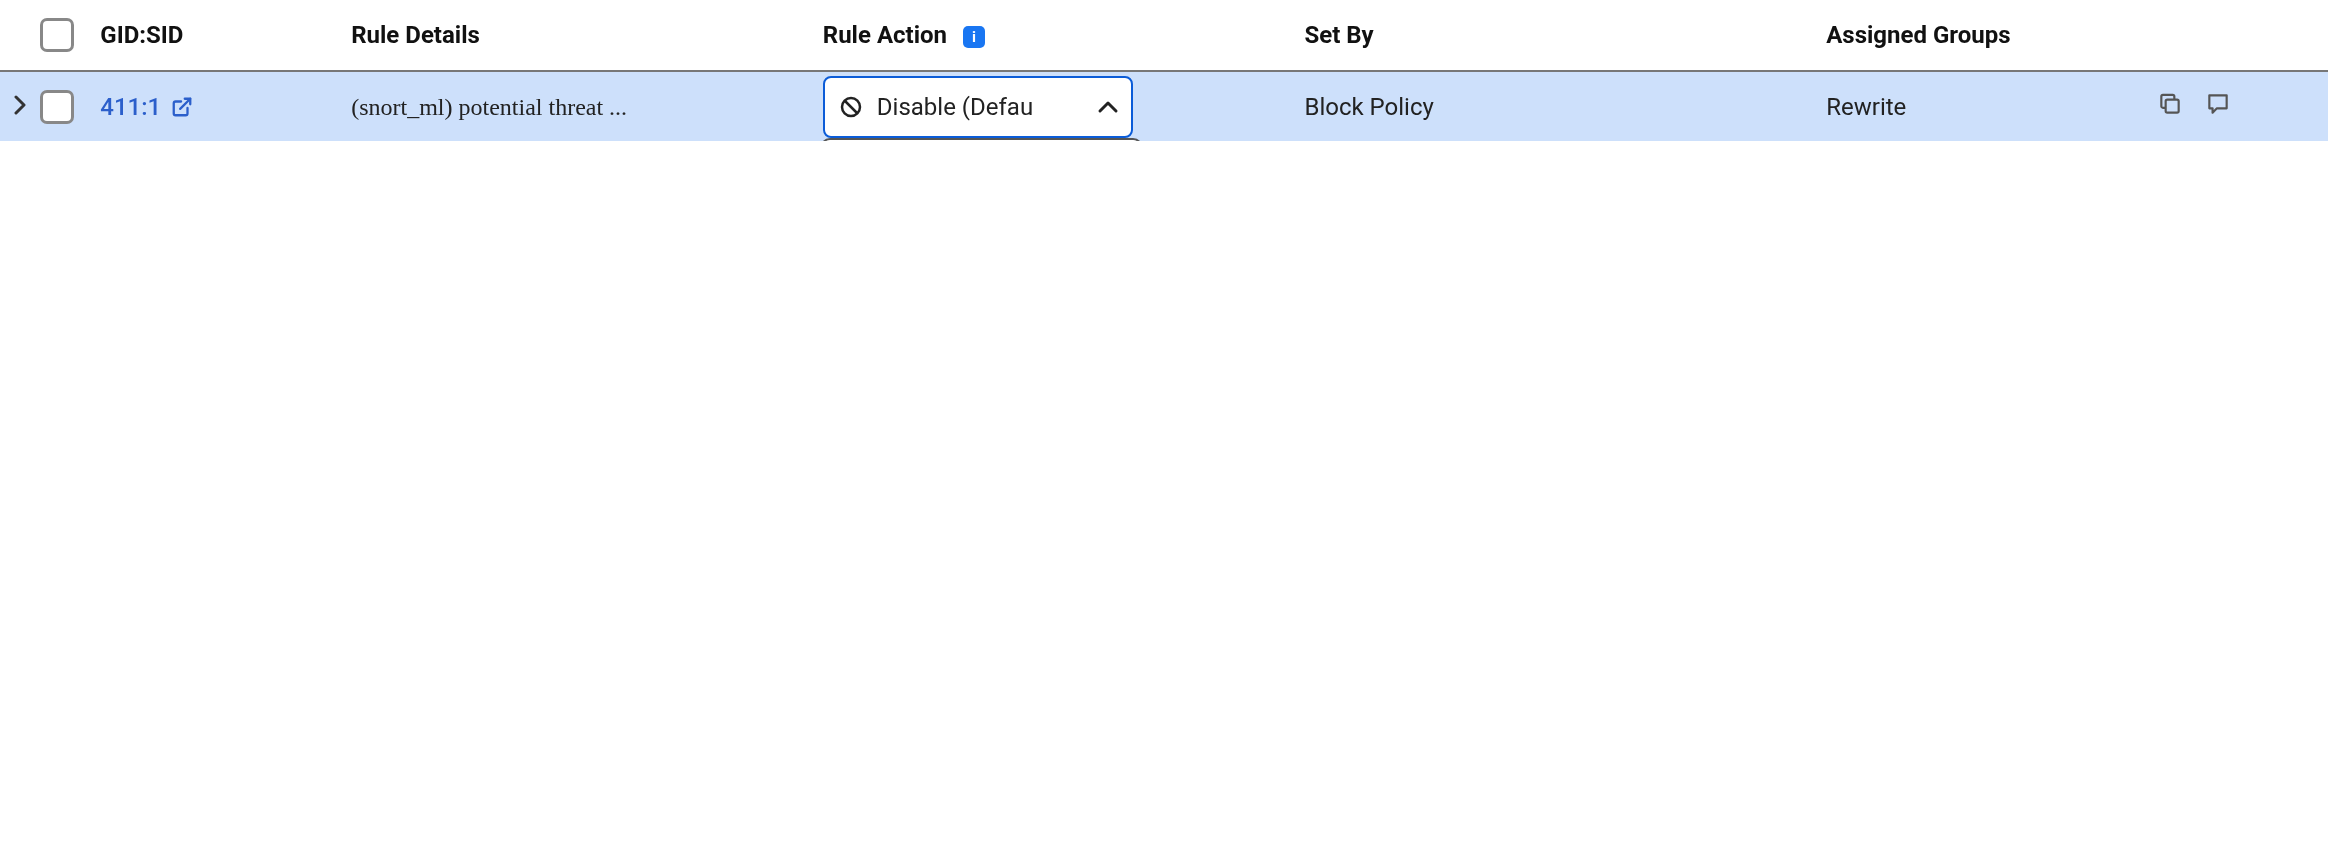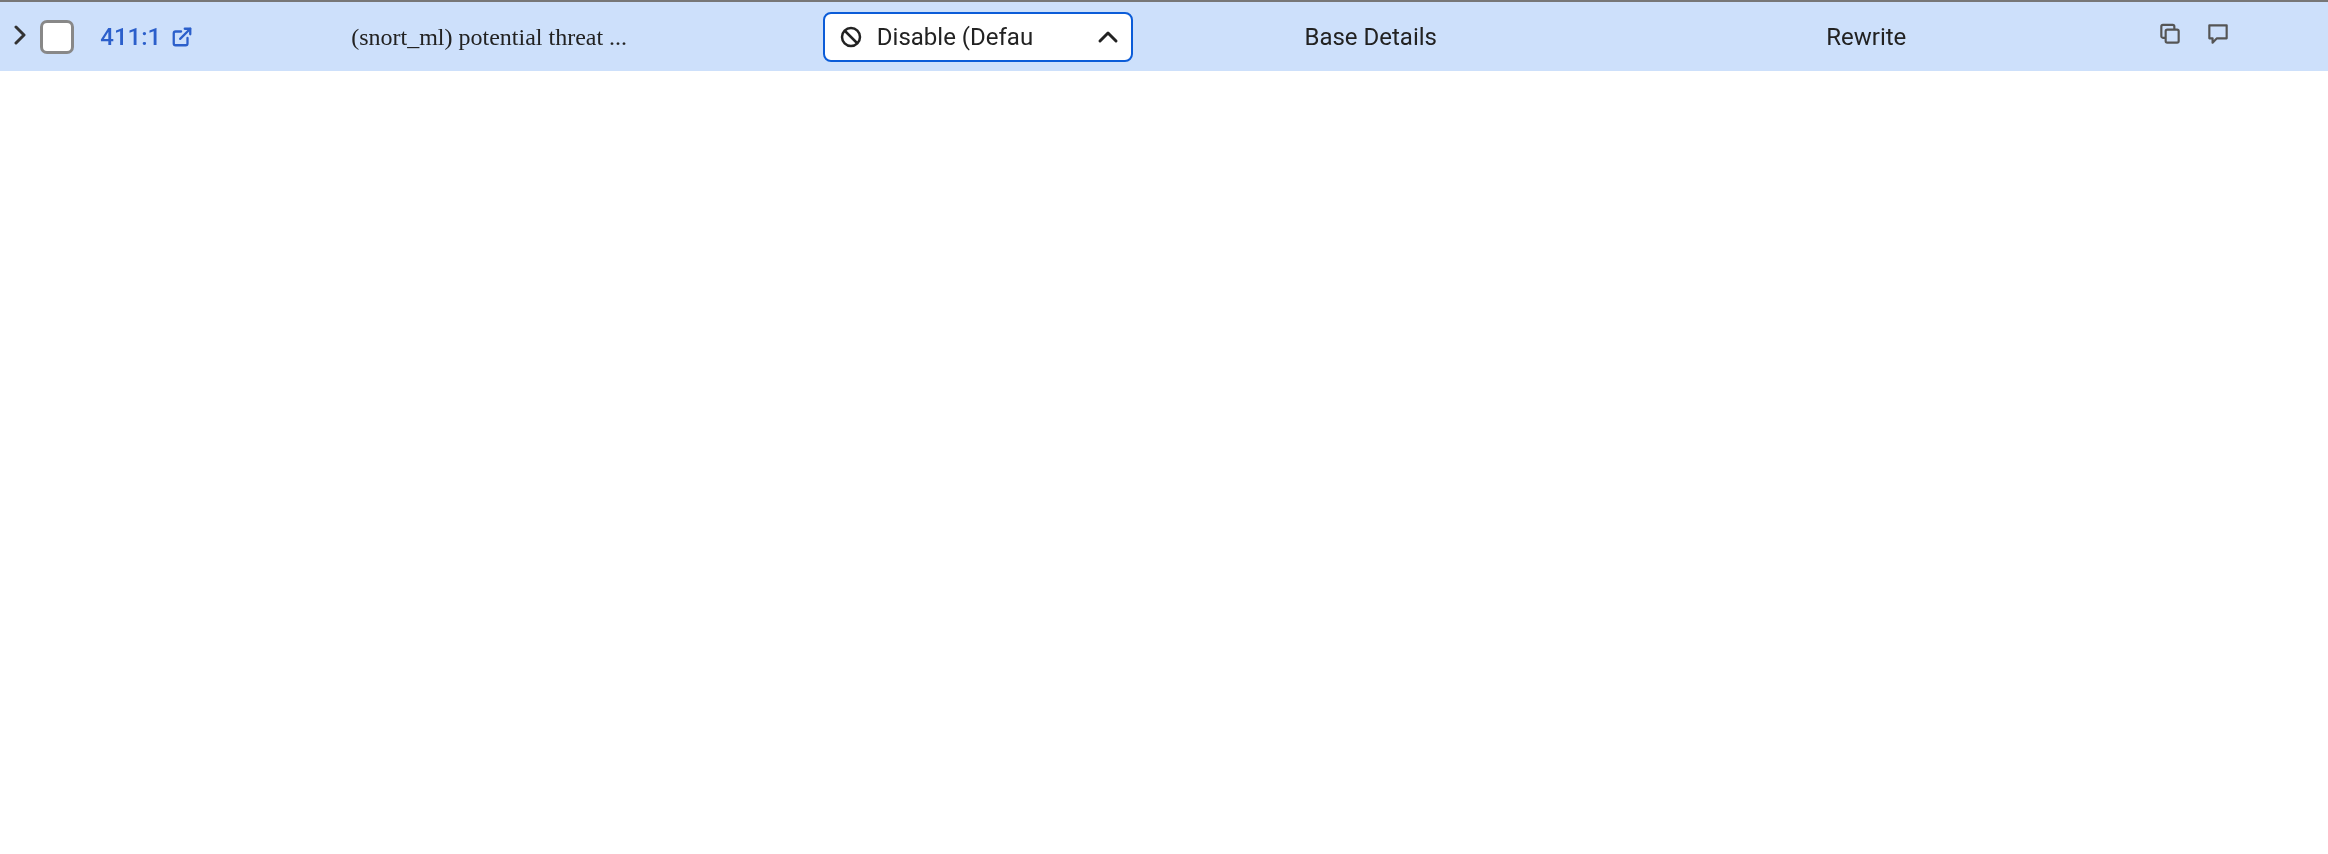"GID:SID" tr.thead-row { html: none -> <tr> <td></td> <td> <span></span> </td> <td> <span>GID:SID</span> </td> <td> <span>Rule Details</span> </td> <td> <span>Rule Action</span> <span>i</span> </td> <td> <span>Set By</span> </td> <td> <span>Assigned Groups</span> </td> <td></td> </tr> }
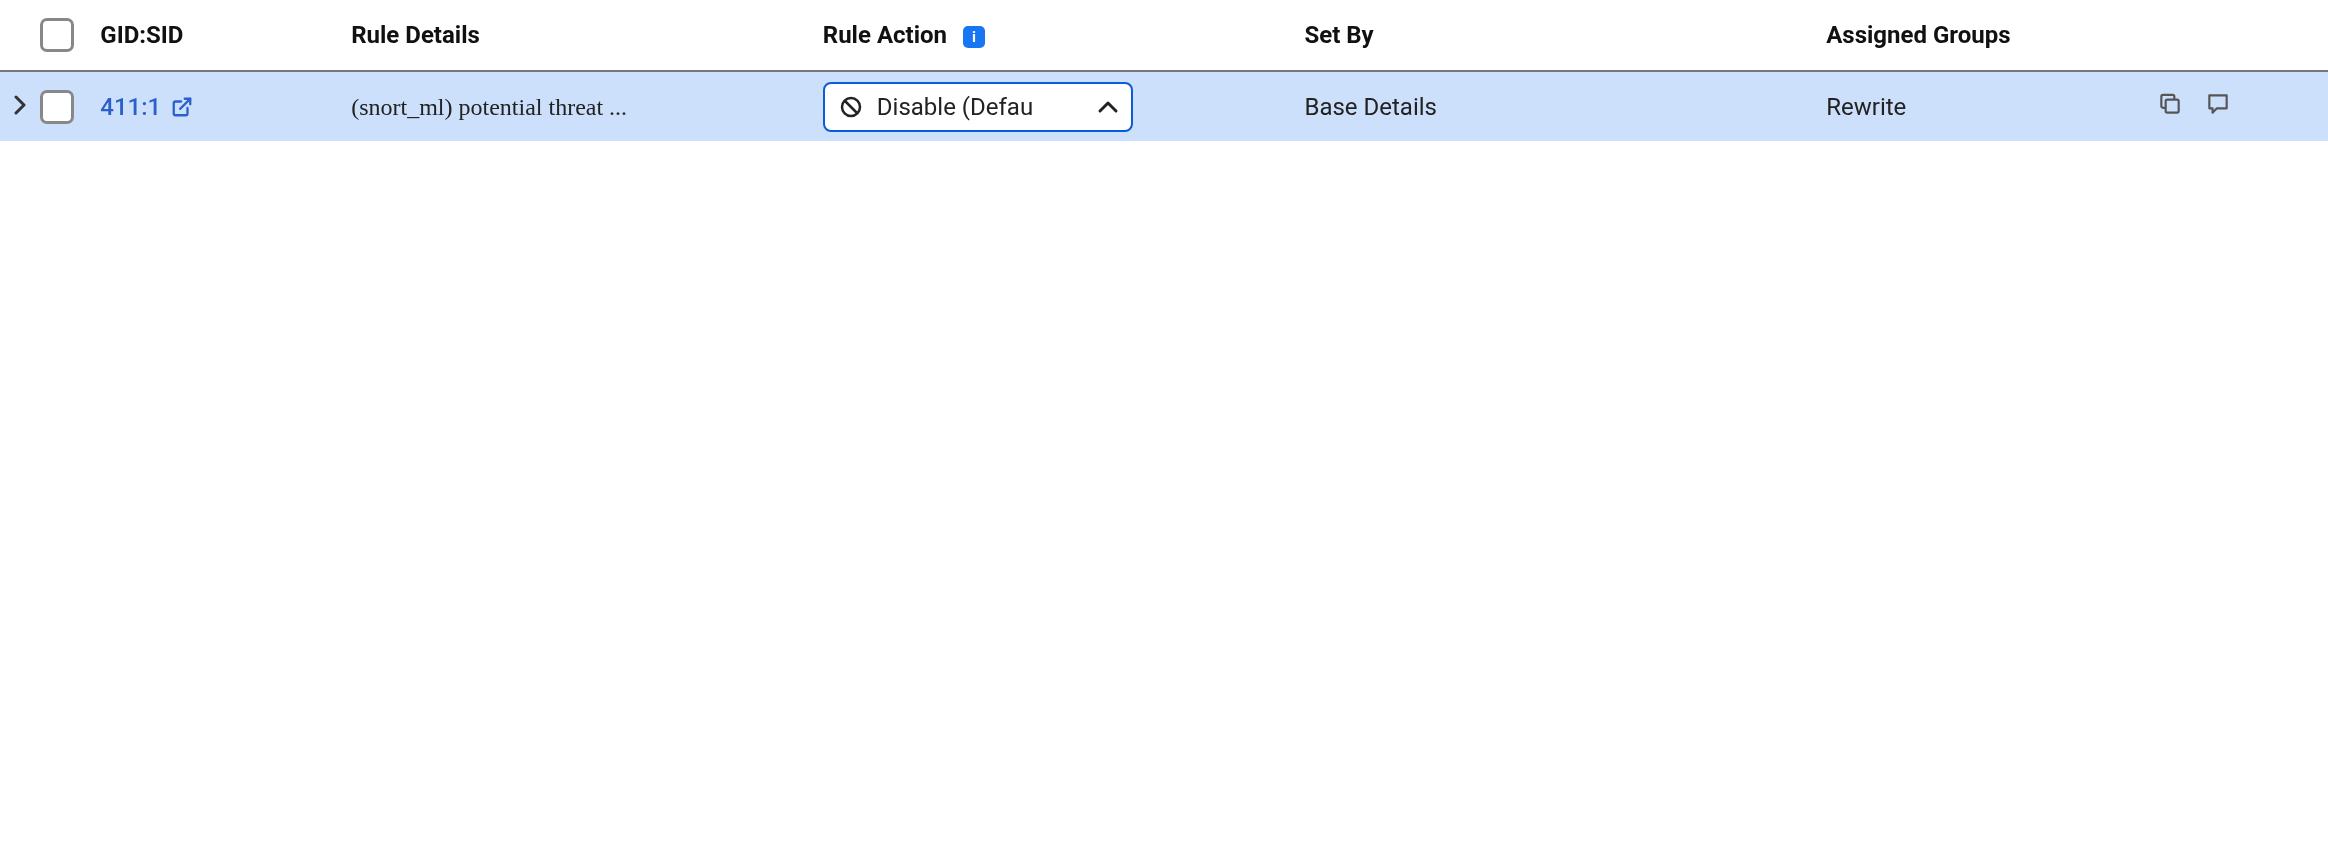"Disable (Defau" .action-button { height: 50px -> 62px }
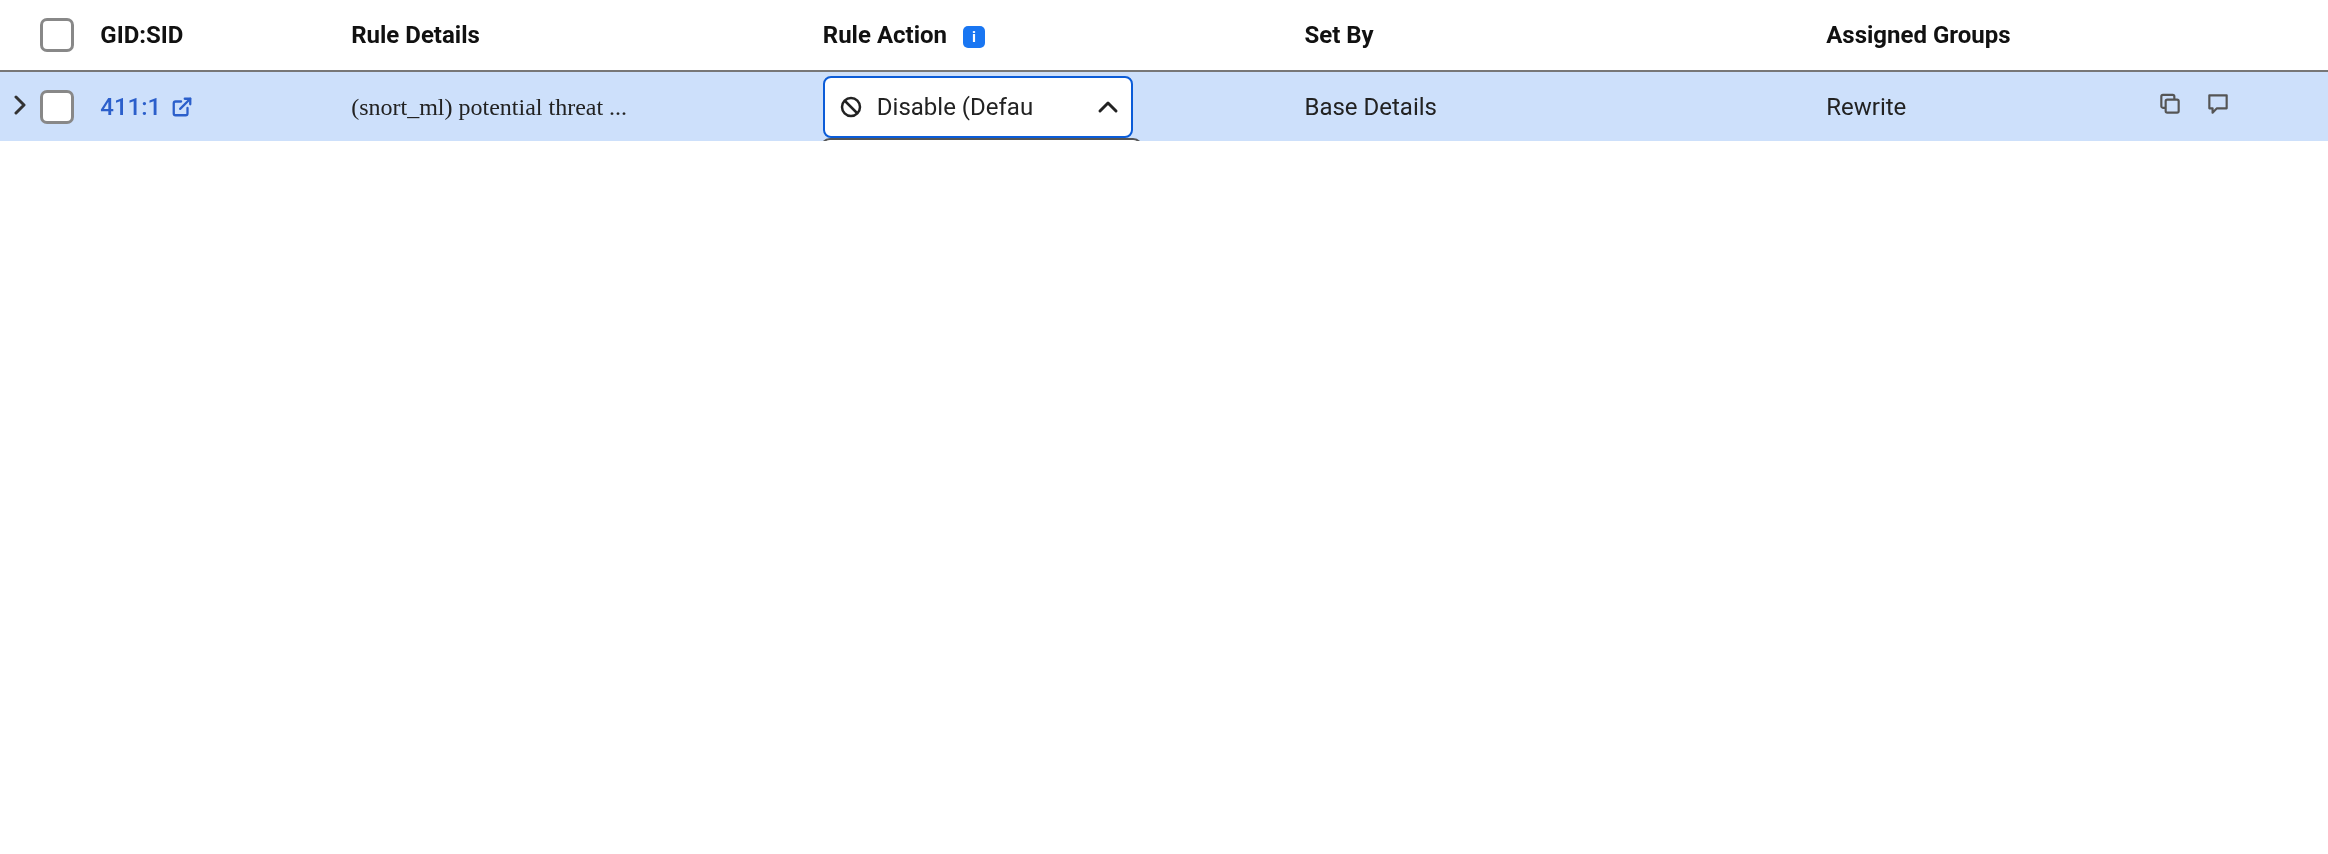"Base Details" span { text: Base Details -> Block Policy }
